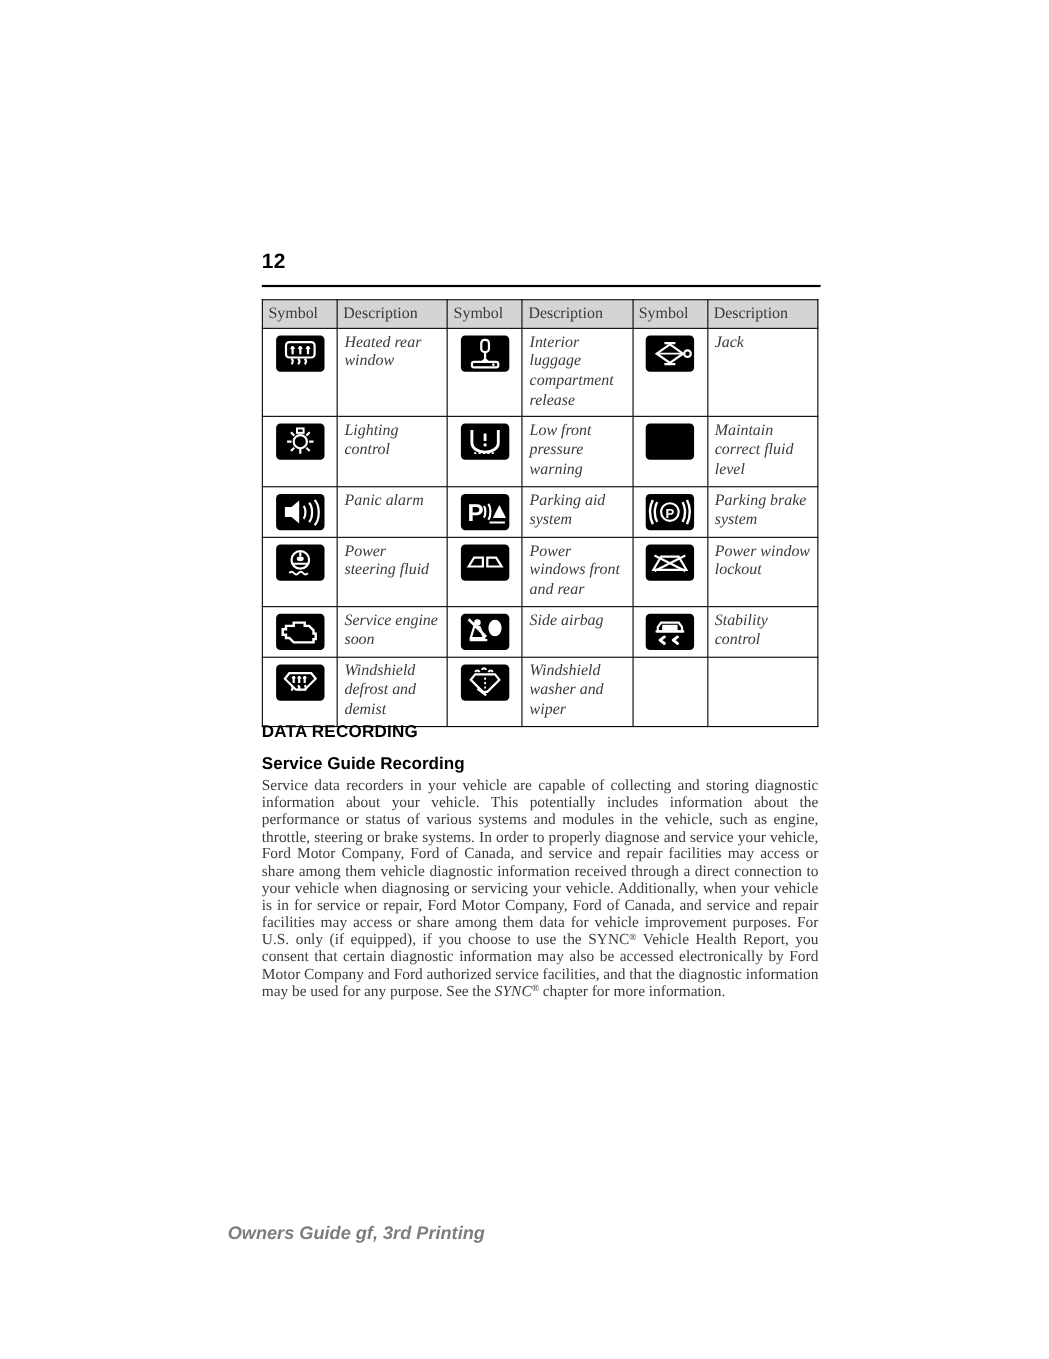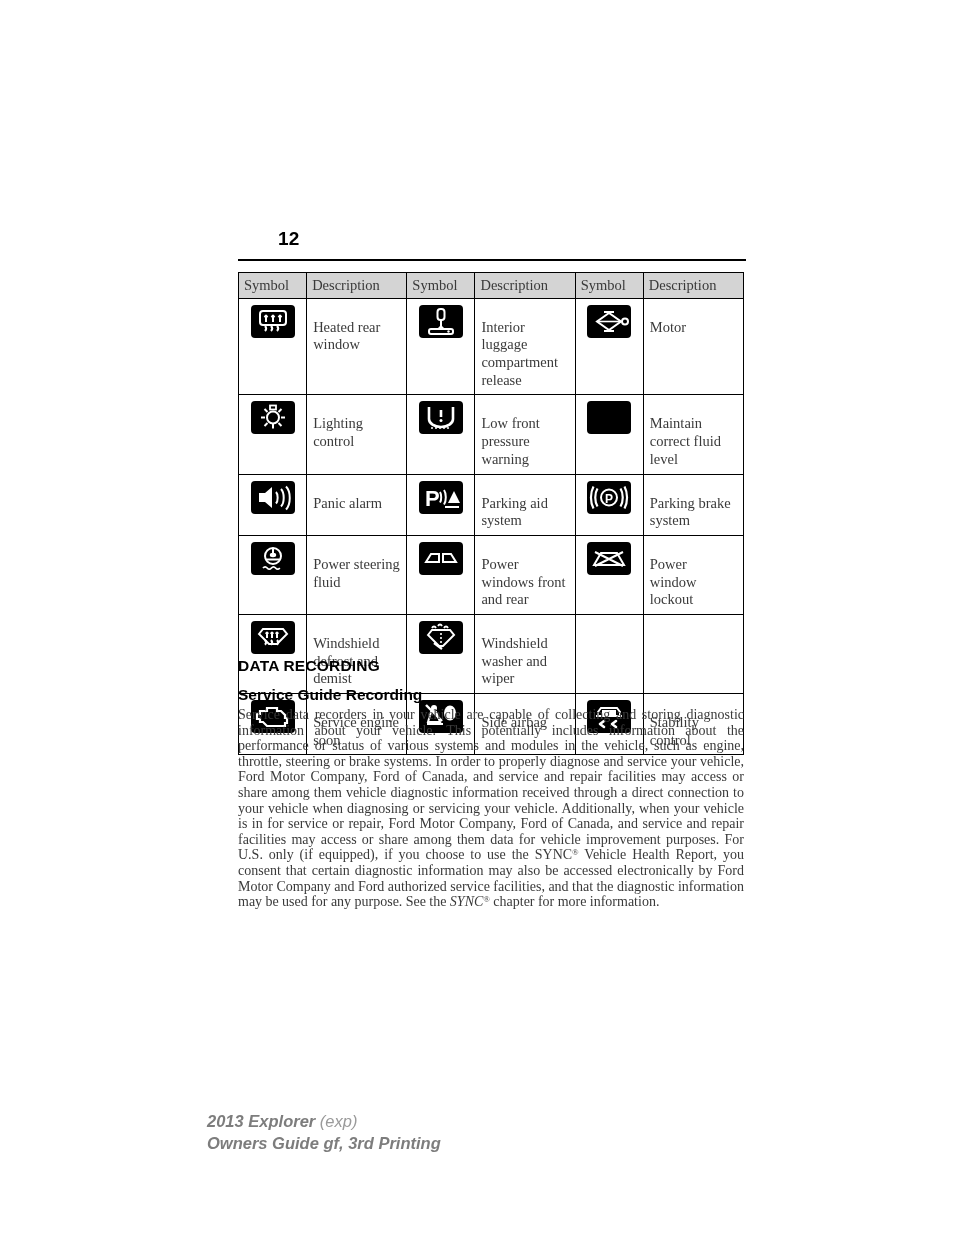"12" .page-number { margin-left: 40px -> none }
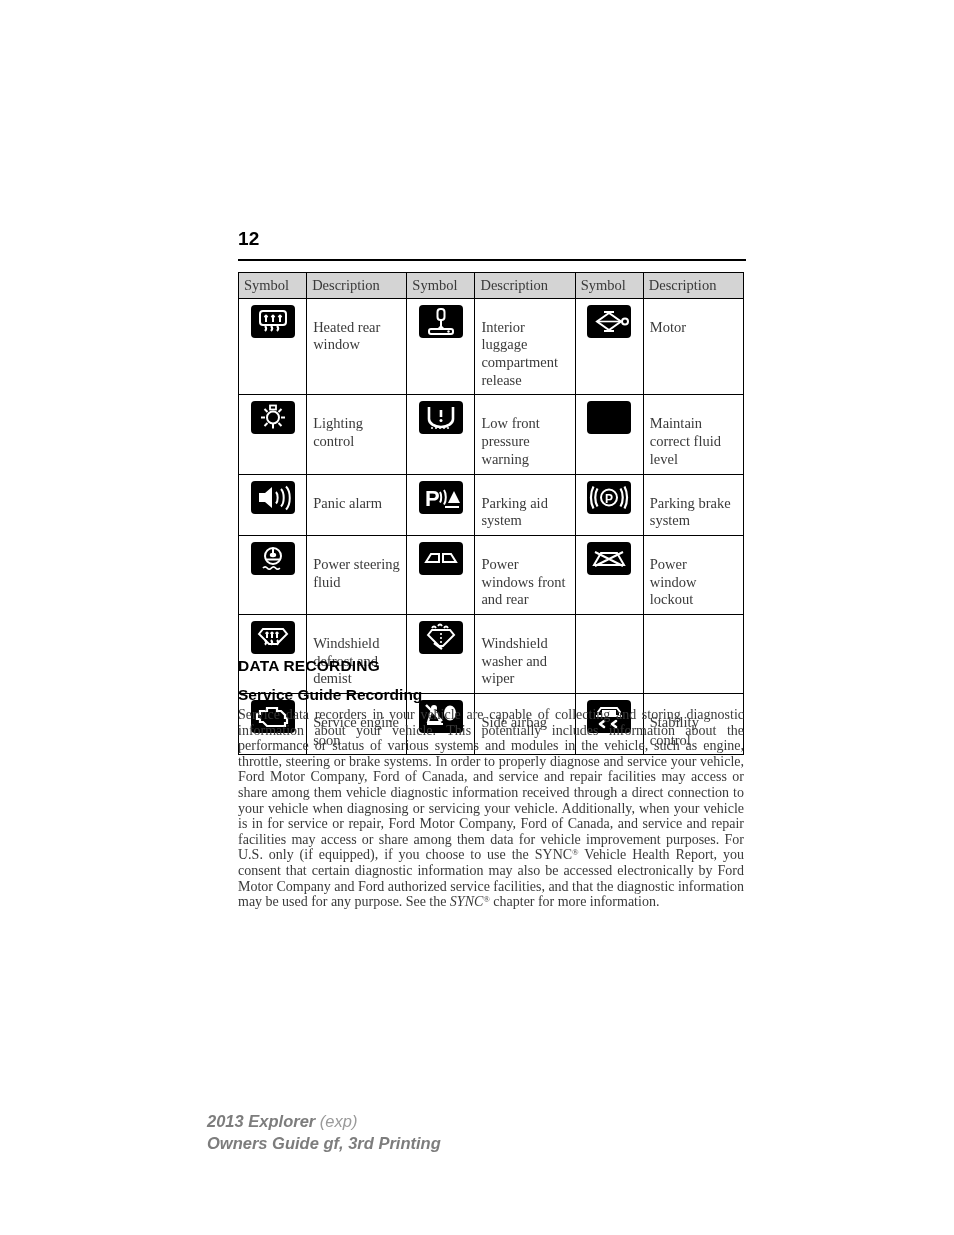"Heated rear window" td.desc-cell { font-style: none -> italic; padding: 20px 6px 5px 6px -> 4px 6px 5px 6px }
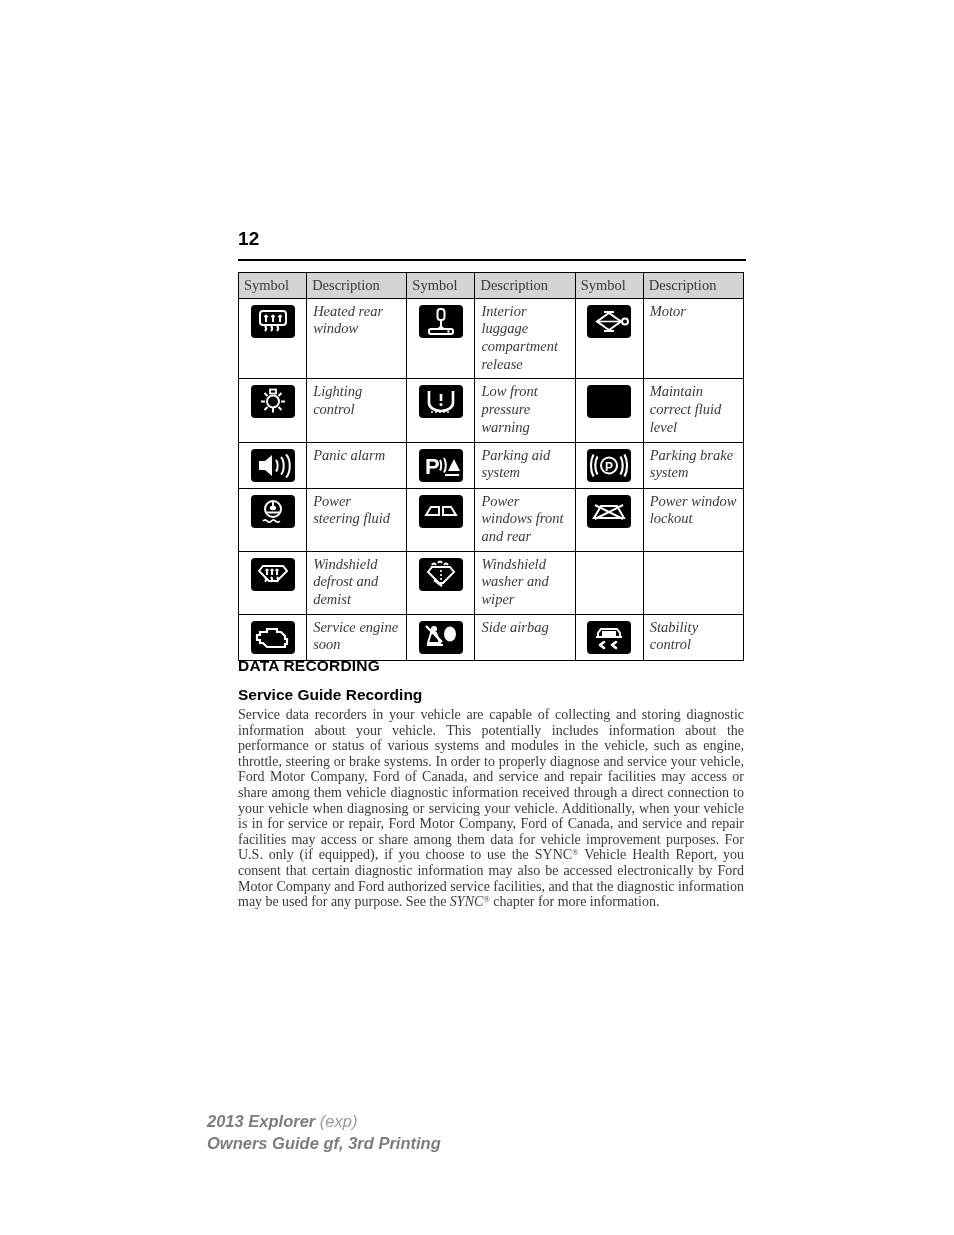"Motor" td.desc-cell { text: Motor -> Jack }
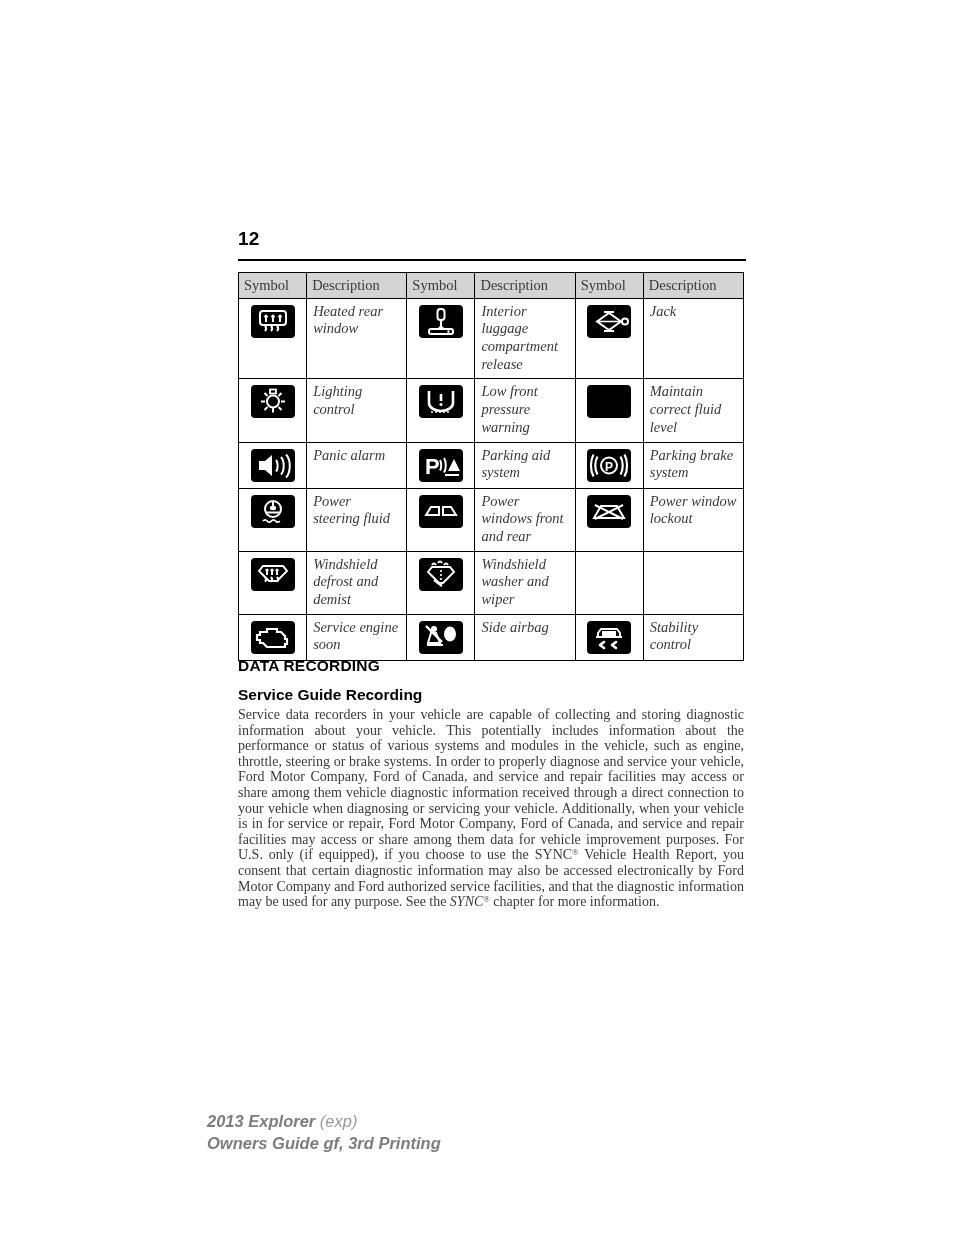"Windshield defrost and demist" tr { order: before "Service engine soon" -> after "Service engine soon" }
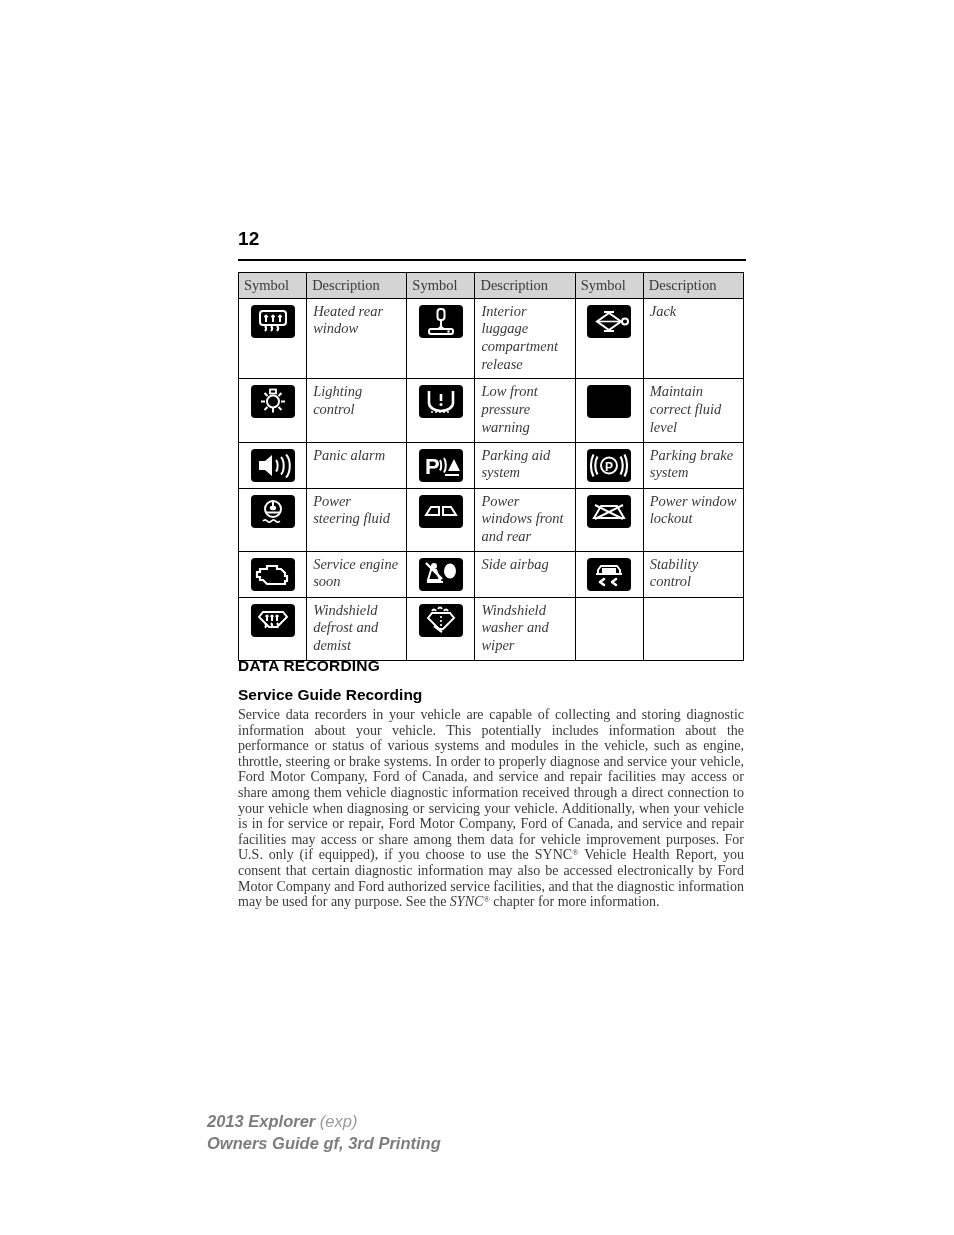"2013 Explorer (exp)" div.footer-line { html: <div> <span>2013 Explorer</span> <span>(exp)</span> </div> -> none }
